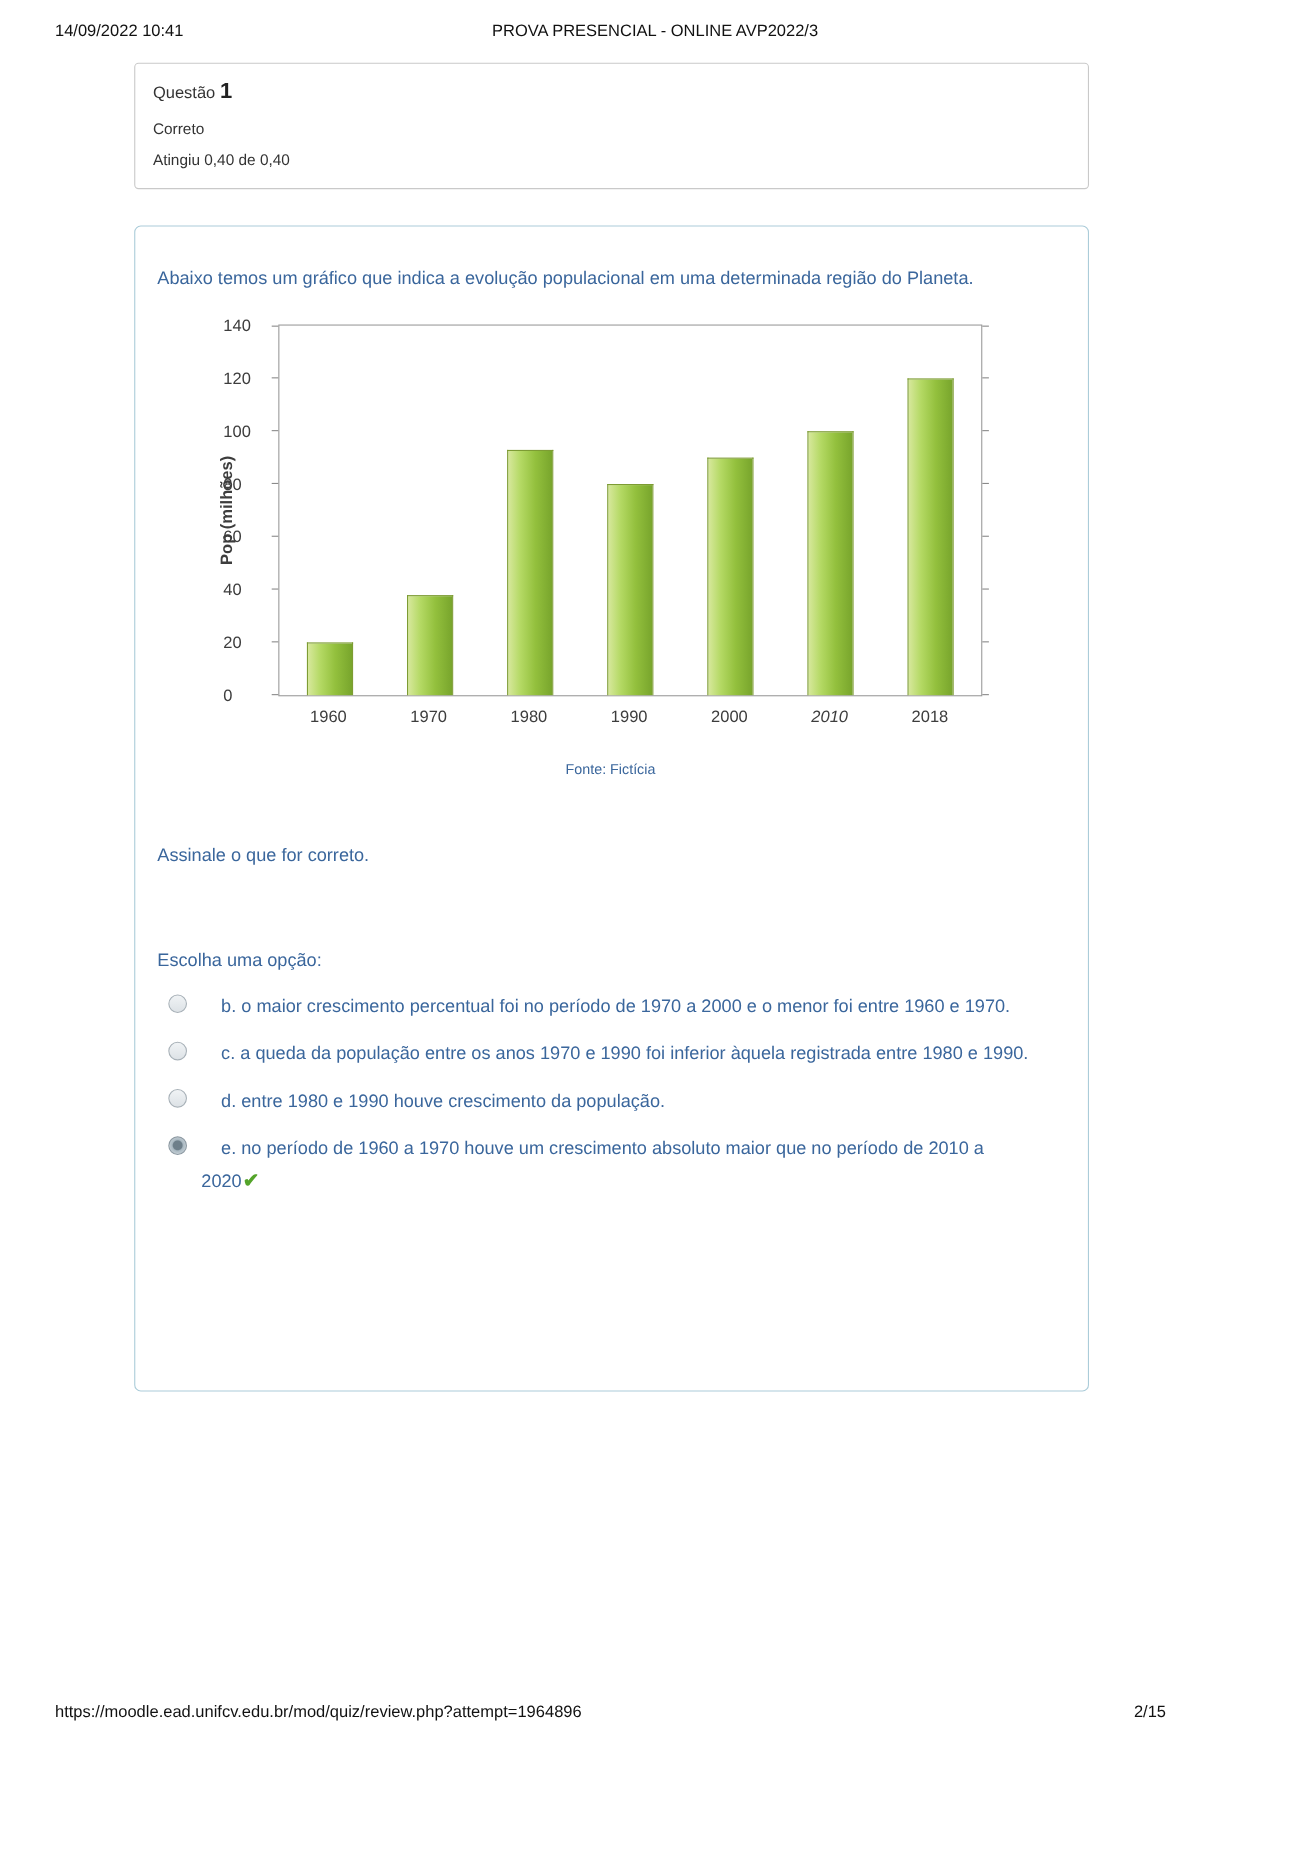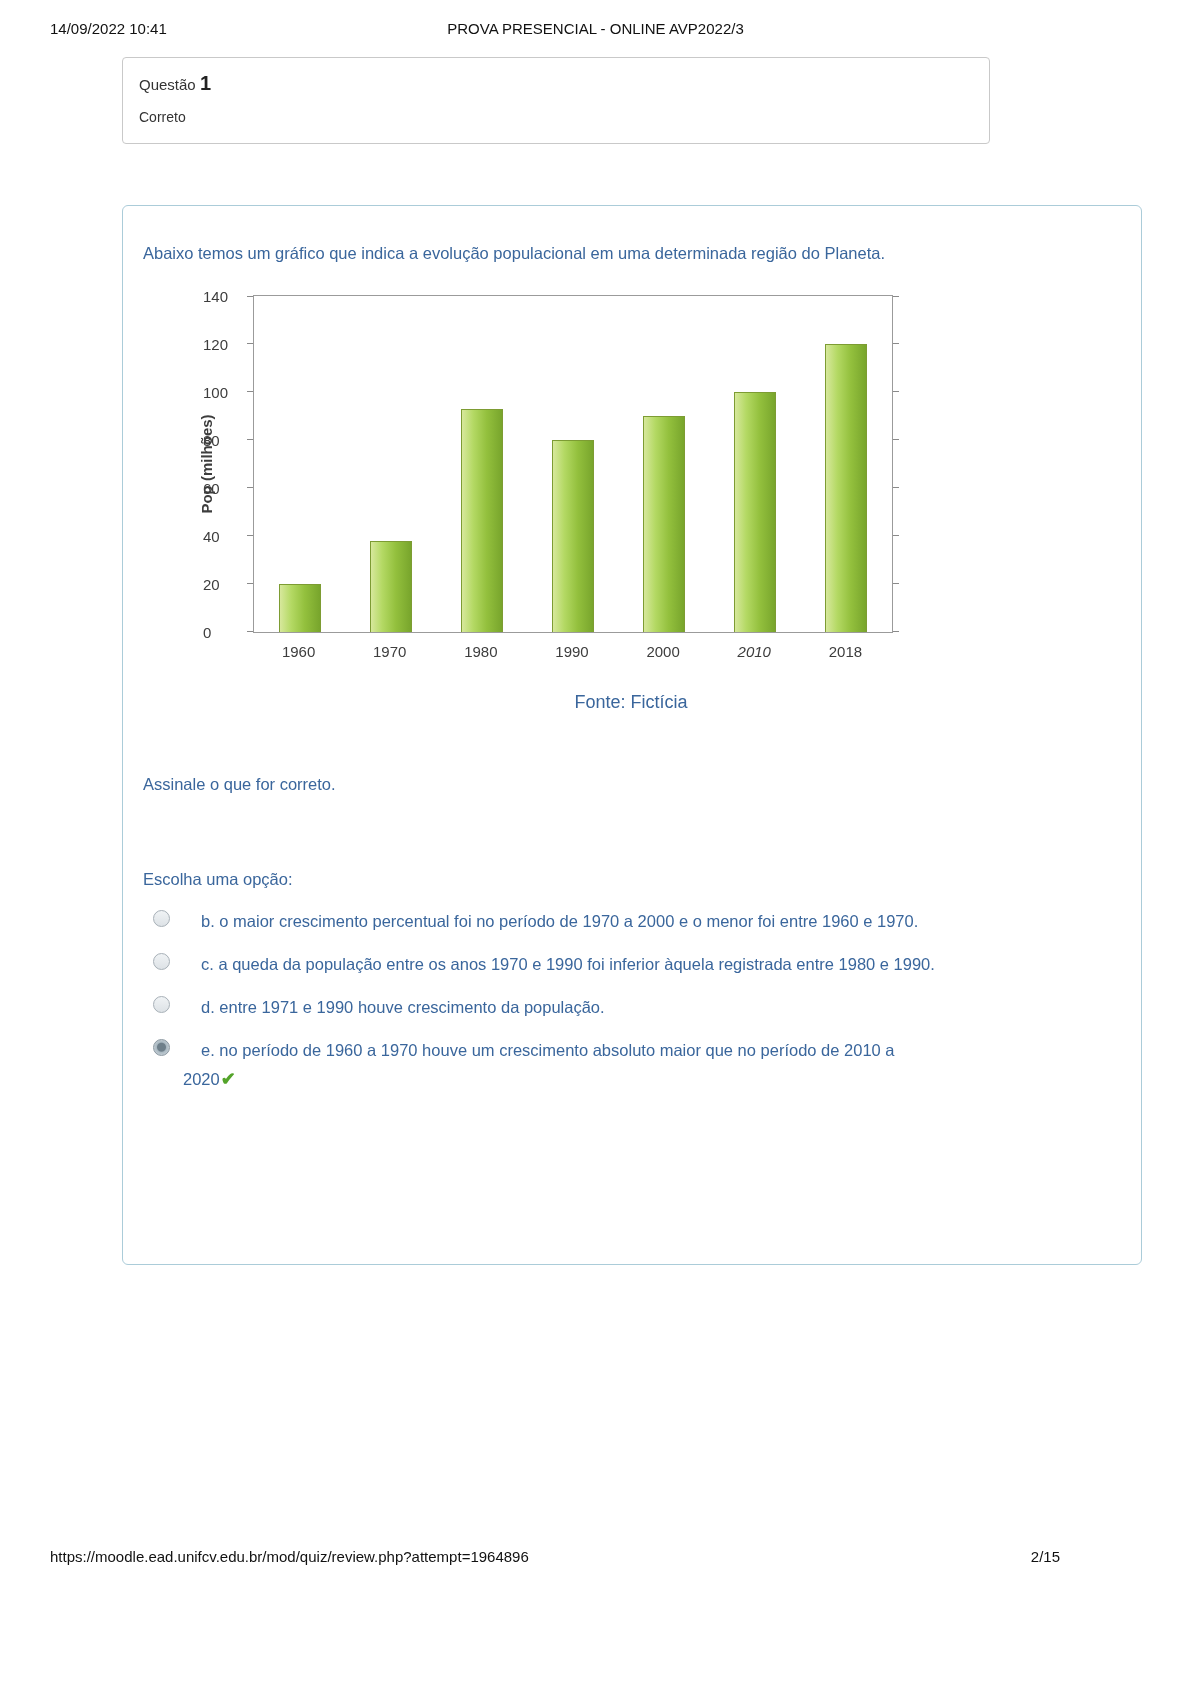"Atingiu 0,40 de 0,40" div.qinfo-grade { html: none -> <div>Atingiu 0,40 de 0,40</div> }
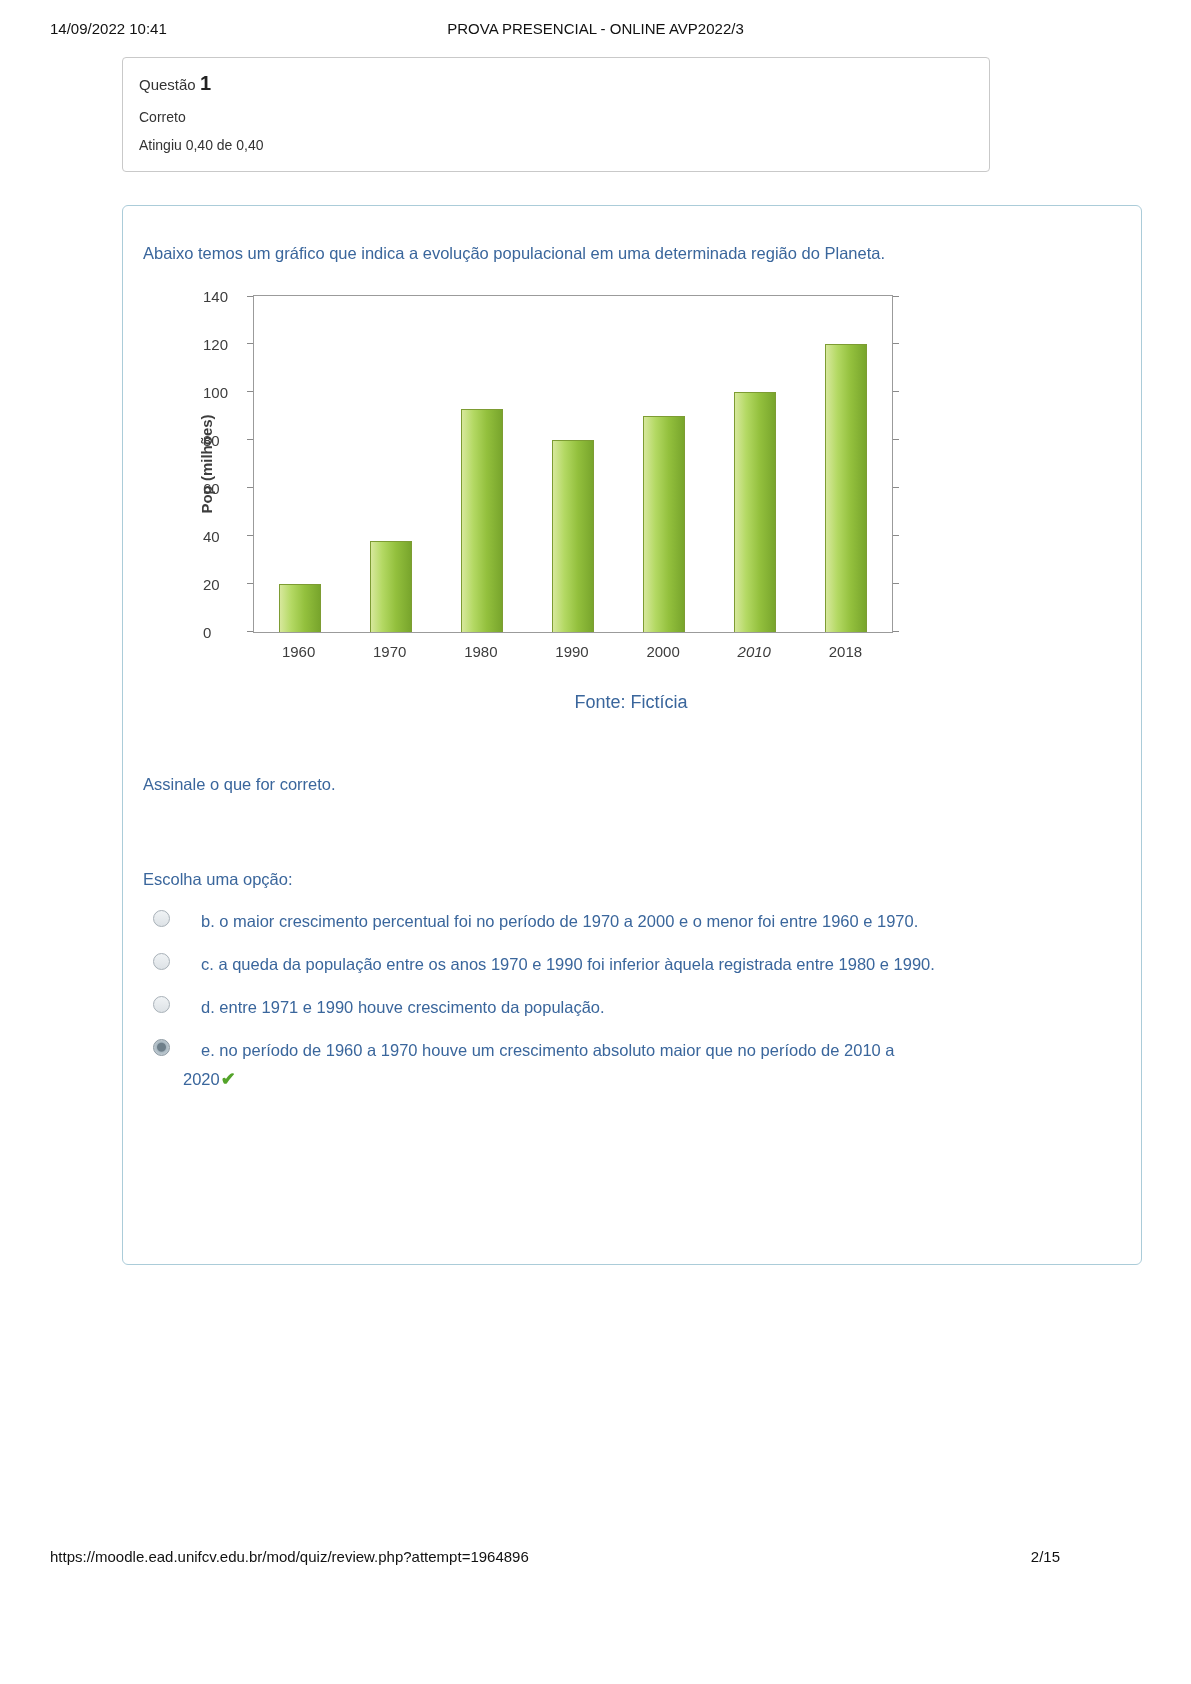"Abaixo temos um gráfico que" .question-box { width: 1020px -> 868px }
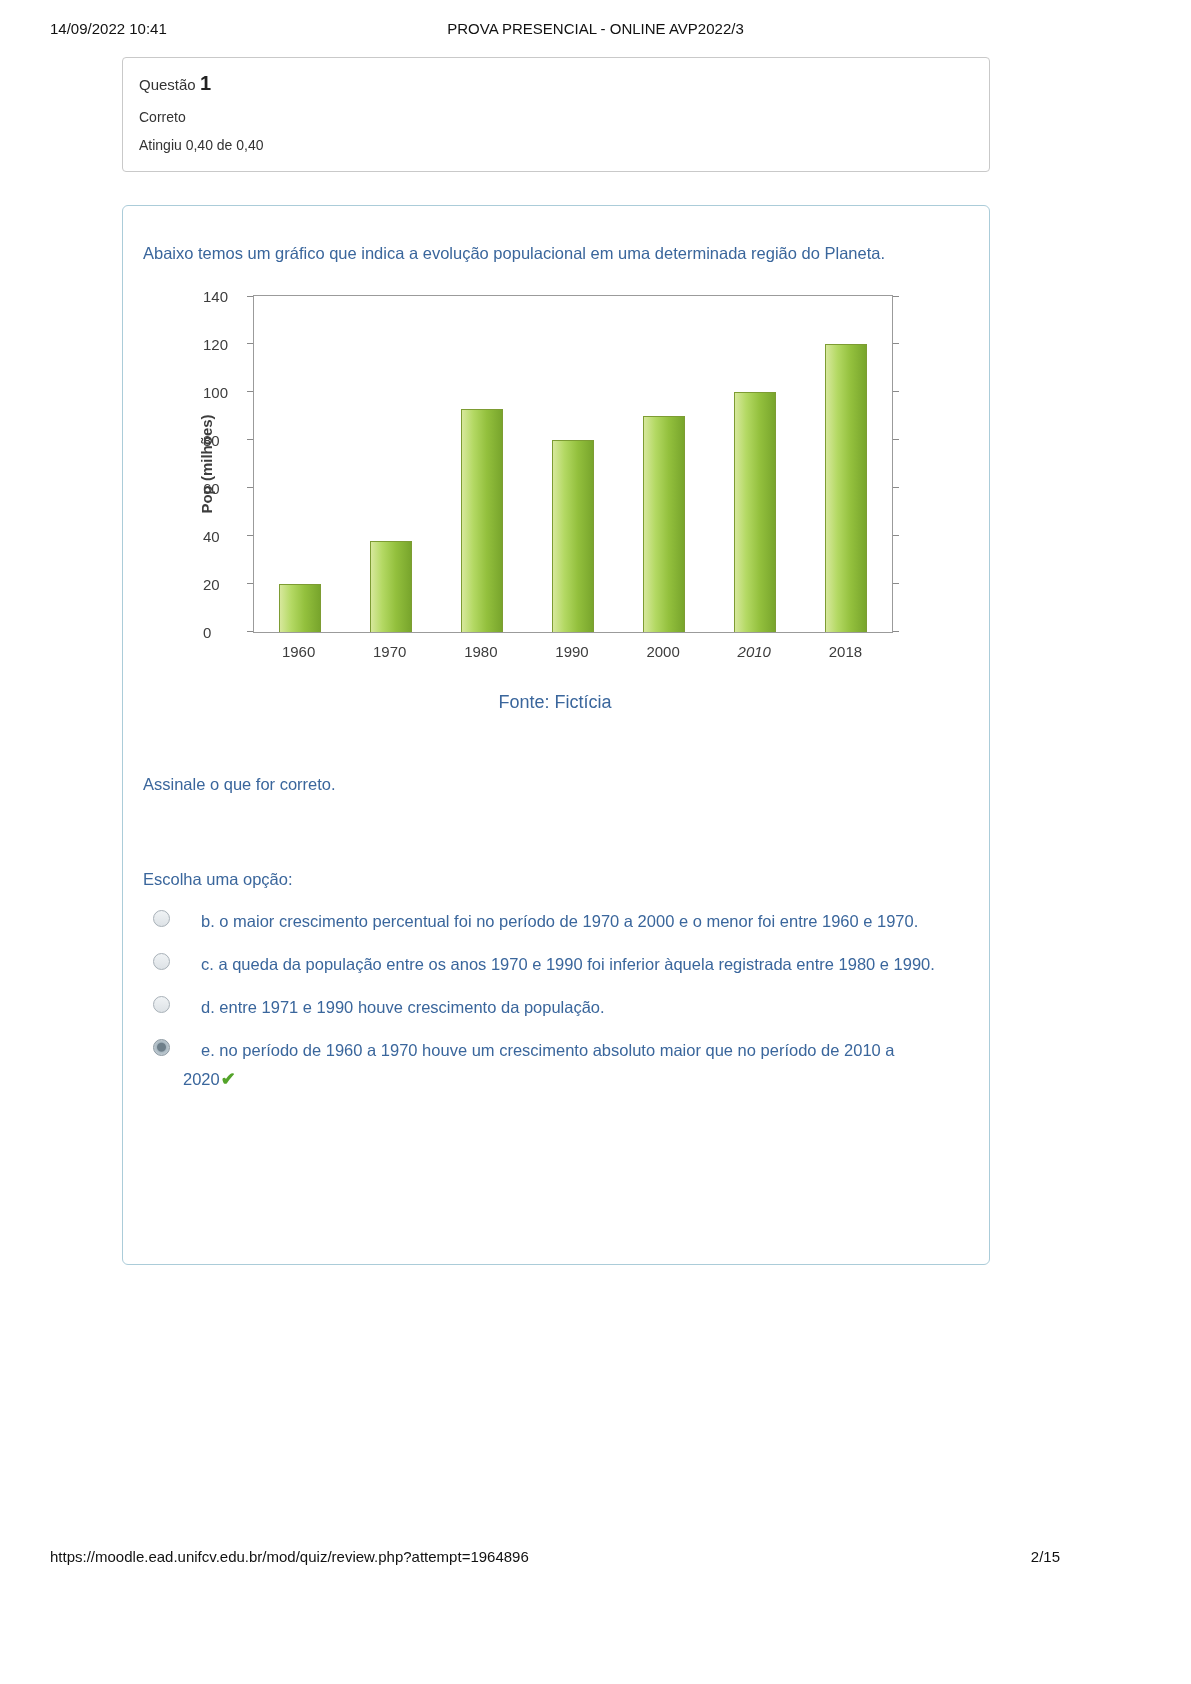"Fonte: Fictícia" .chart-source { font-size: 18px -> 13px }
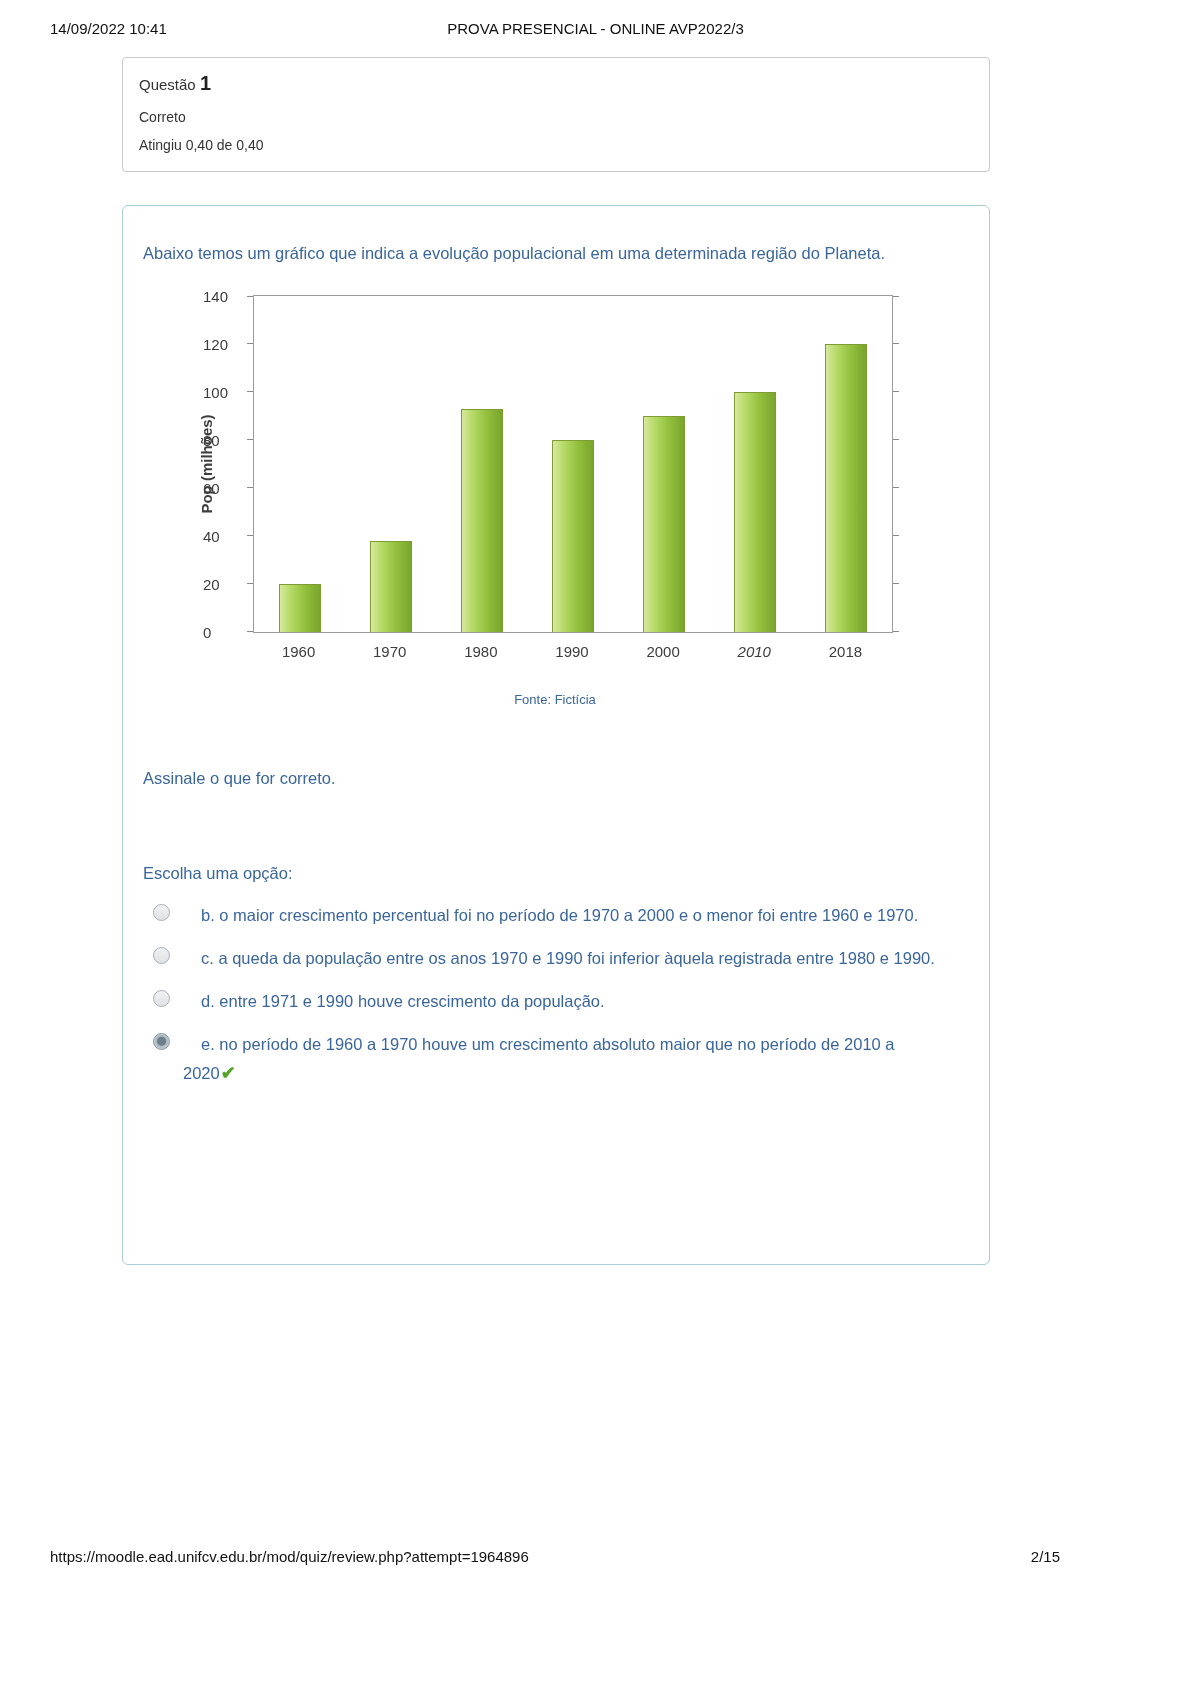"d. entre 1971 e 1990" span { text: 1971 -> 1980 }
